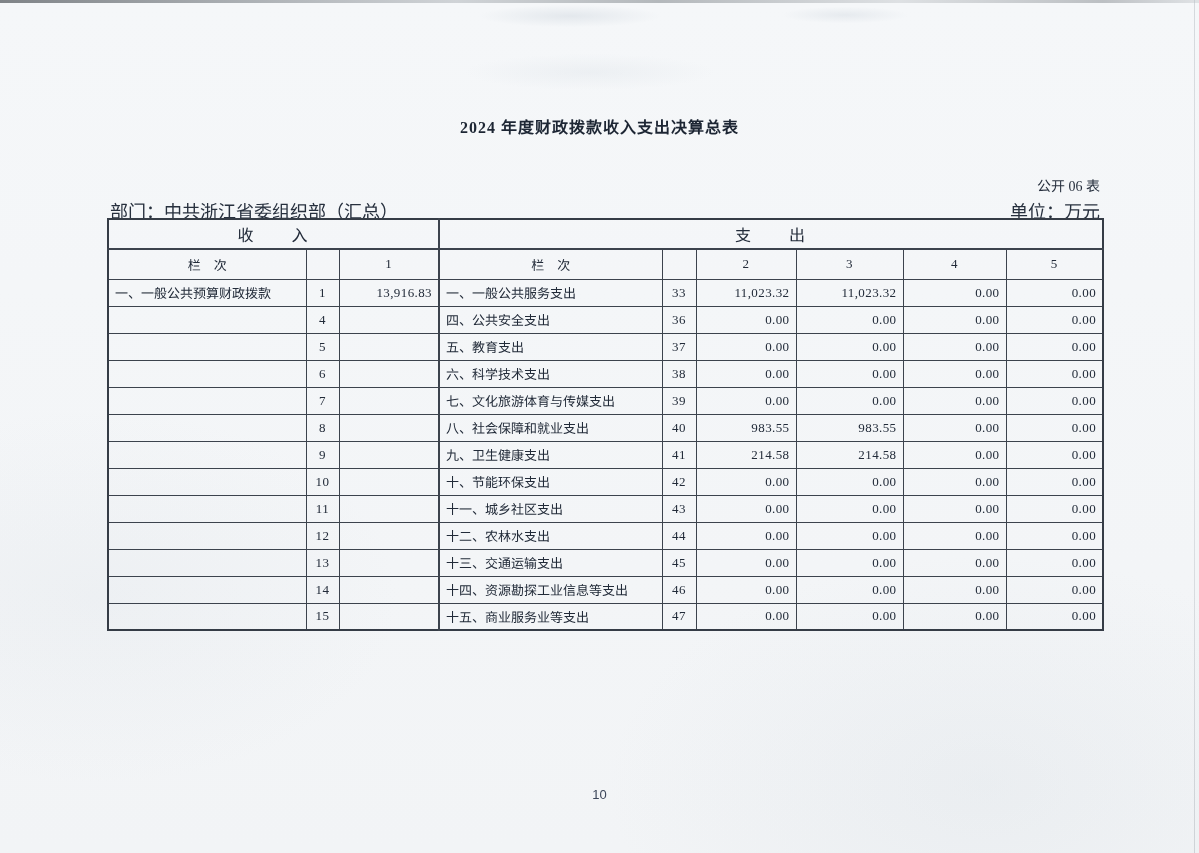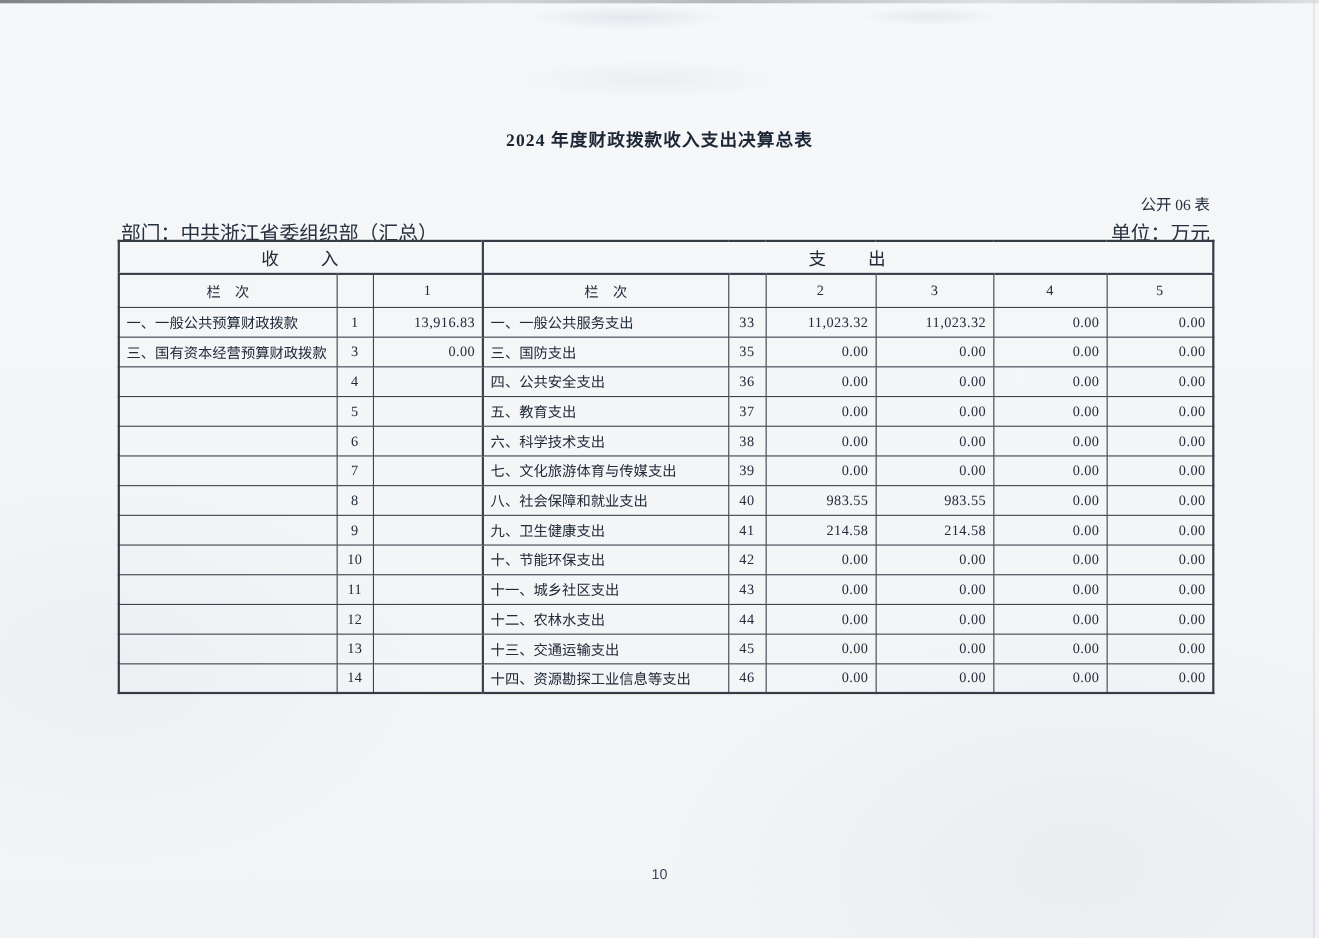"三、国有资本经营预算财政拨款" tr.data-row { html: <tr> <td>三、国有资本经营预算财政拨款</td> <td>3</td> <td>0.00</td> <td>三、国防支出</td> <td>35</td> <td>0.00</td> <td>0.00</td> <td>0.00</td> <td>0.00</td> </tr> -> none }
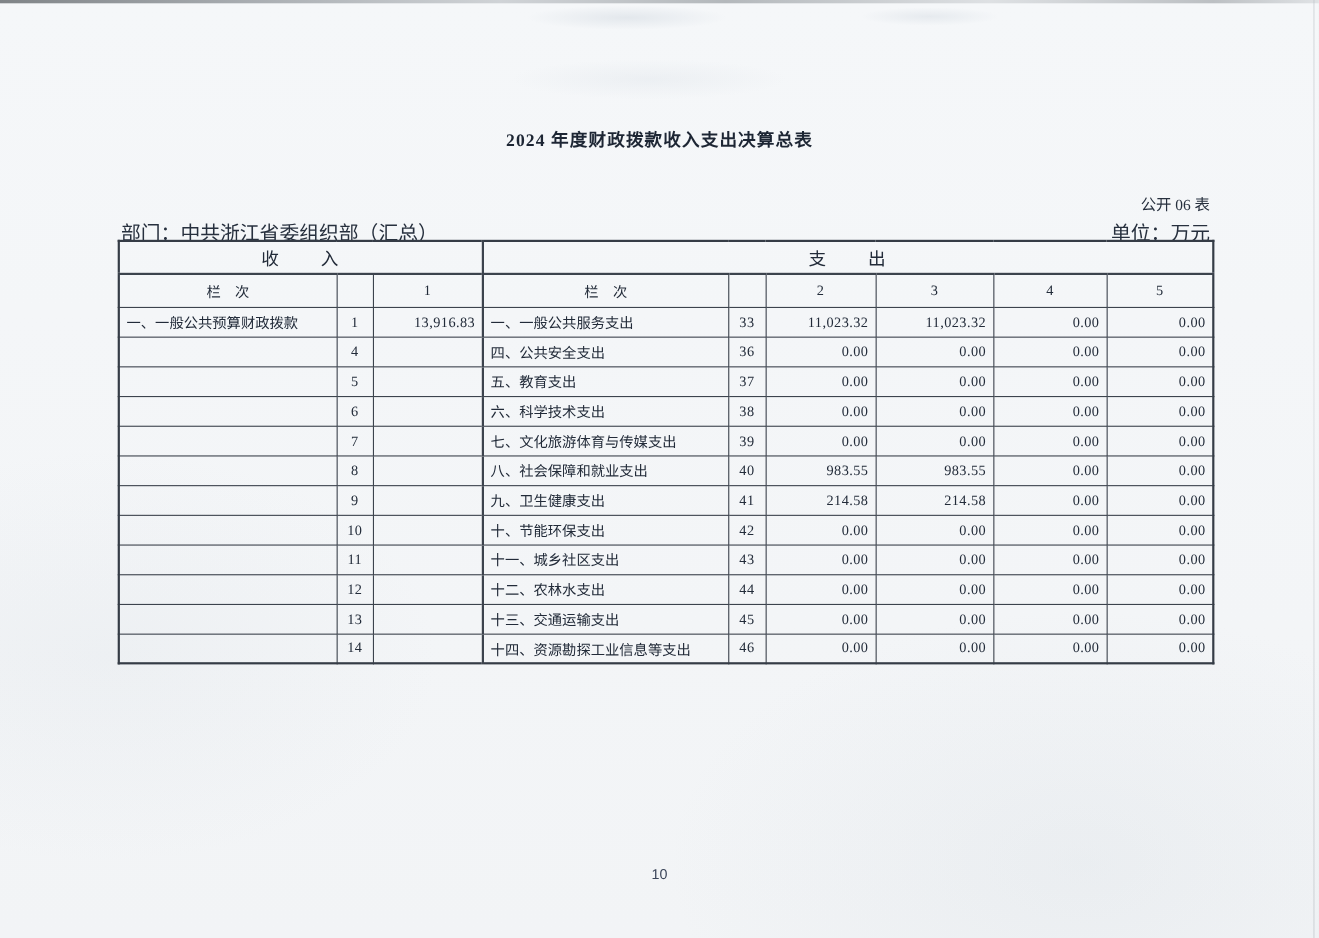"15" tr.data-row { html: none -> <tr> <td></td> <td>15</td> <td></td> <td>十五、商业服务业等支出</td> <td>47</td> <td>0.00</td> <td>0.00</td> <td>0.00</td> <td>0.00</td> </tr> }
